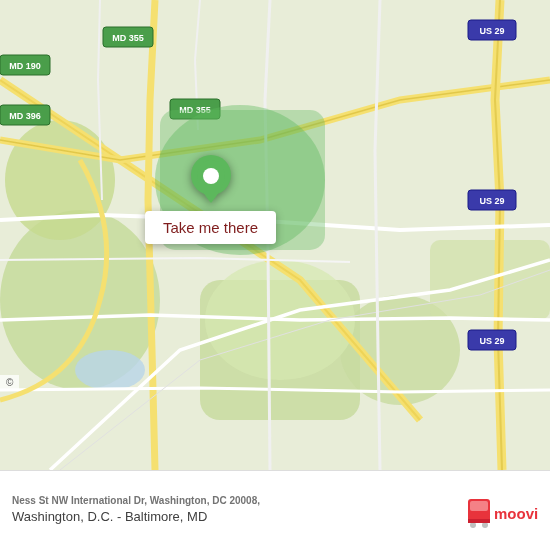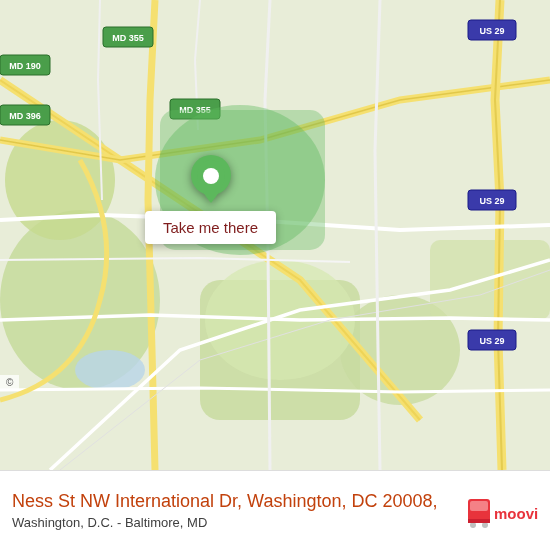"Ness St NW International Dr," .info-address { color: #c2410c -> #737373; font-size: 18px -> 10px; font-weight: 400 -> 700 }
